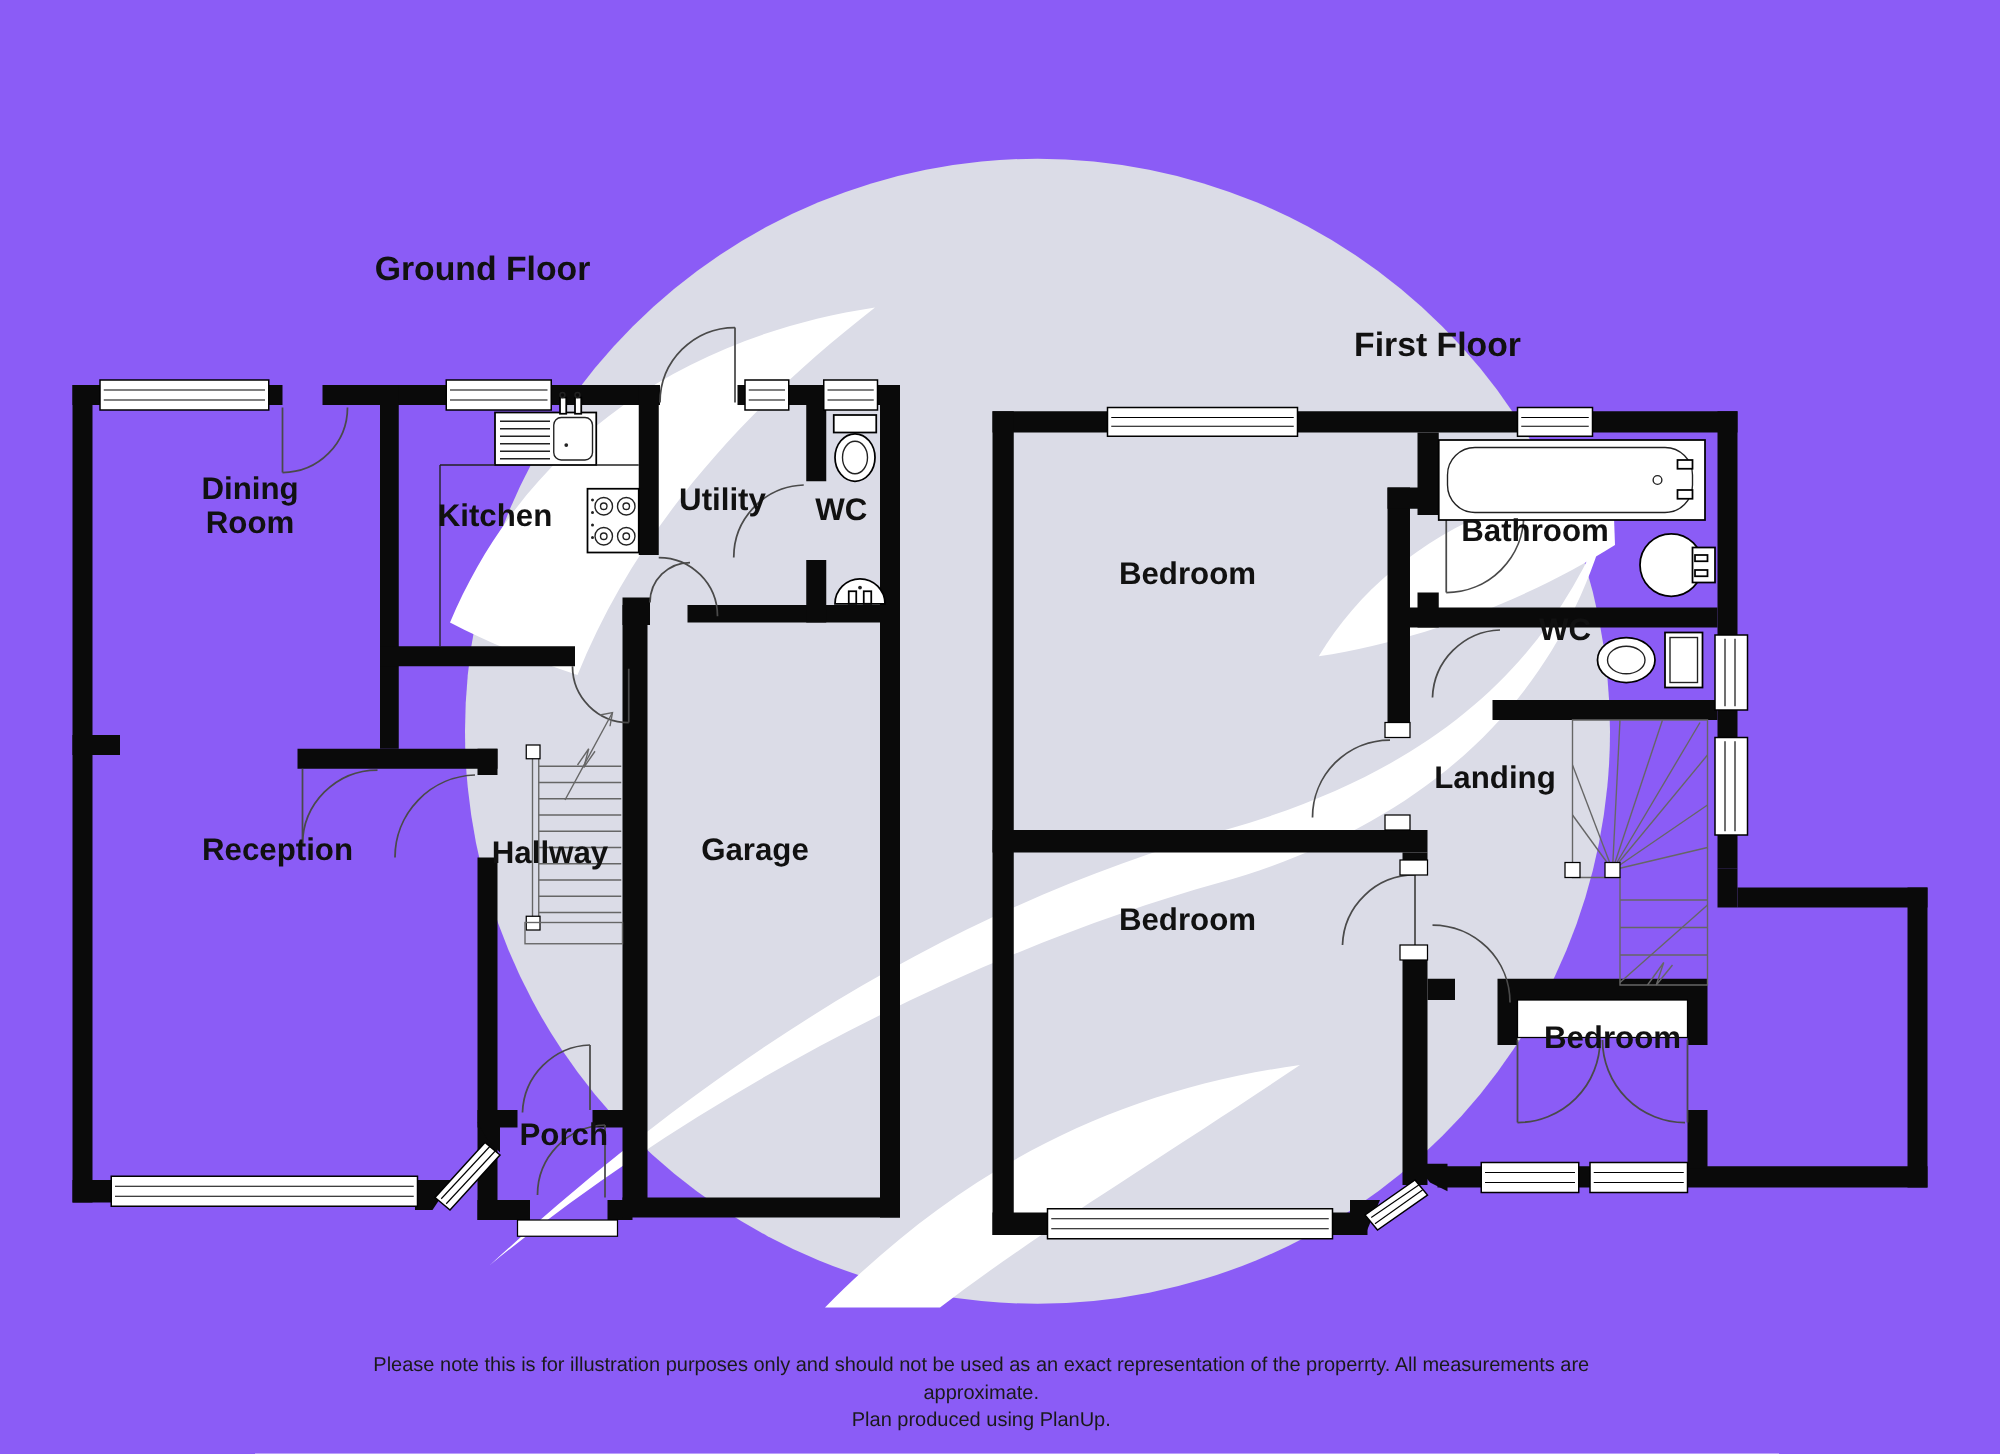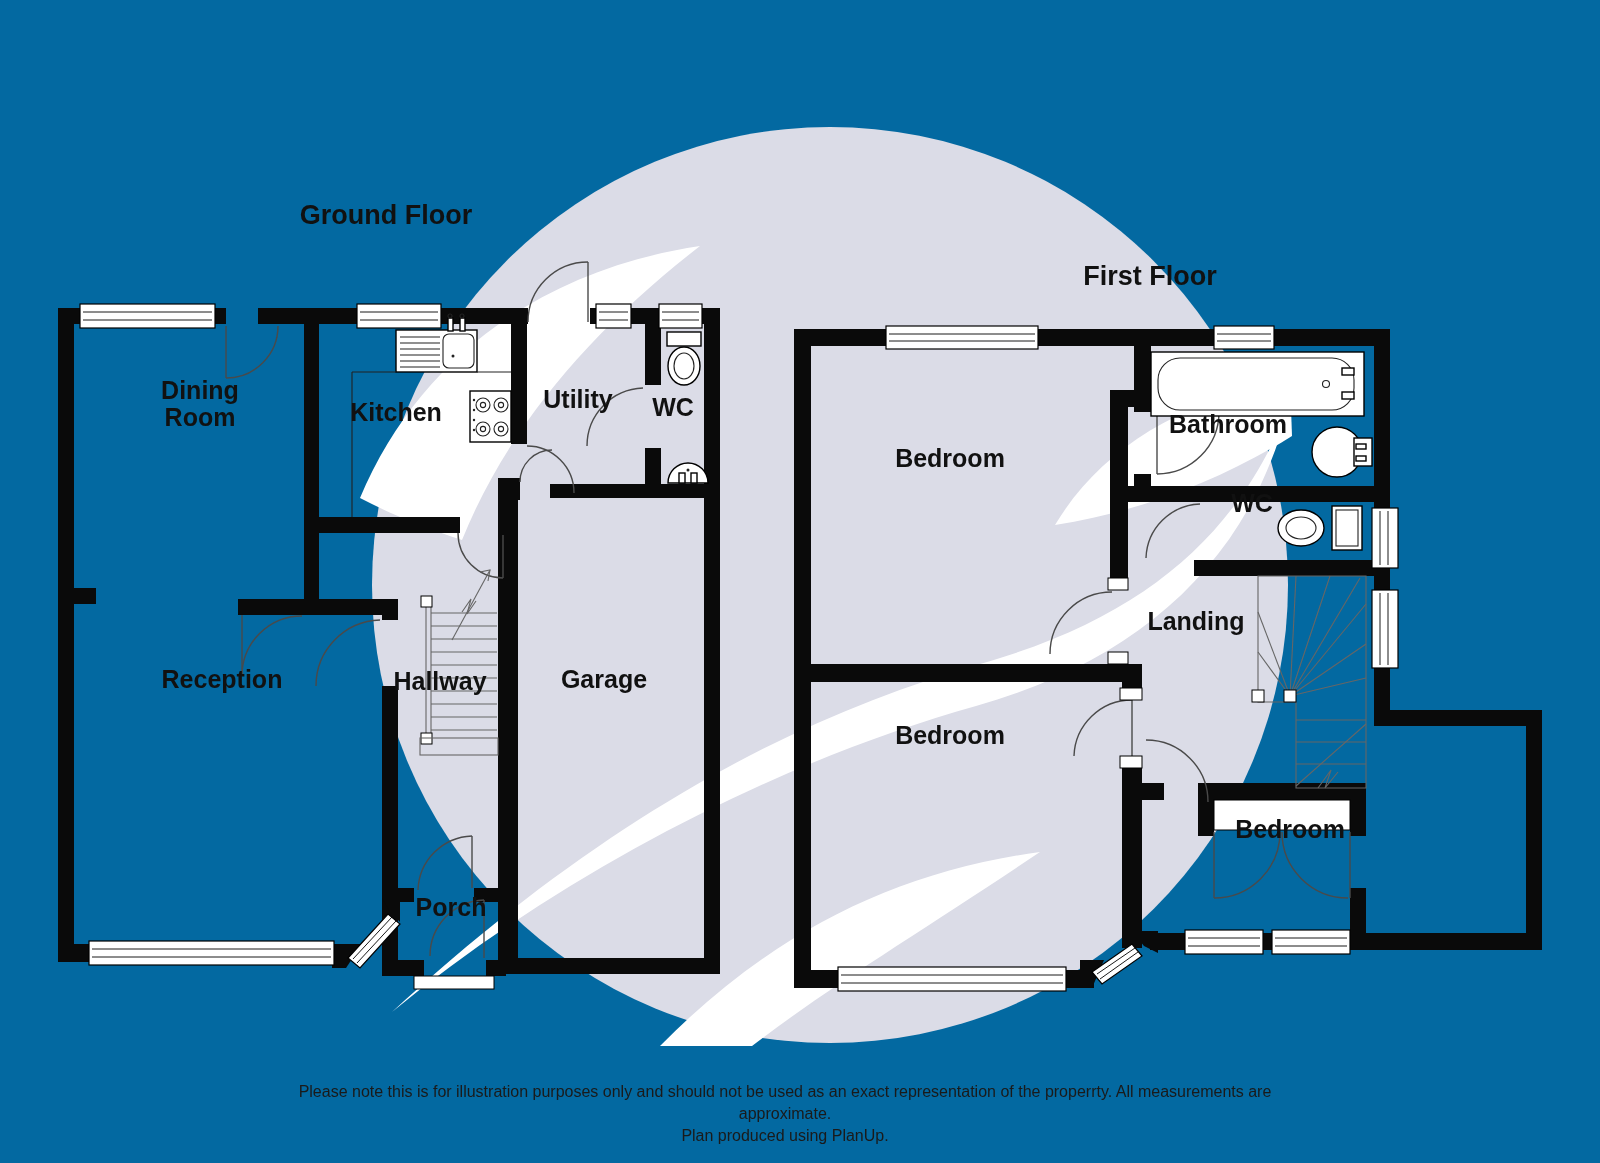"Ground Floor" #page { background: #0369a1 -> #8b5cf6 }
